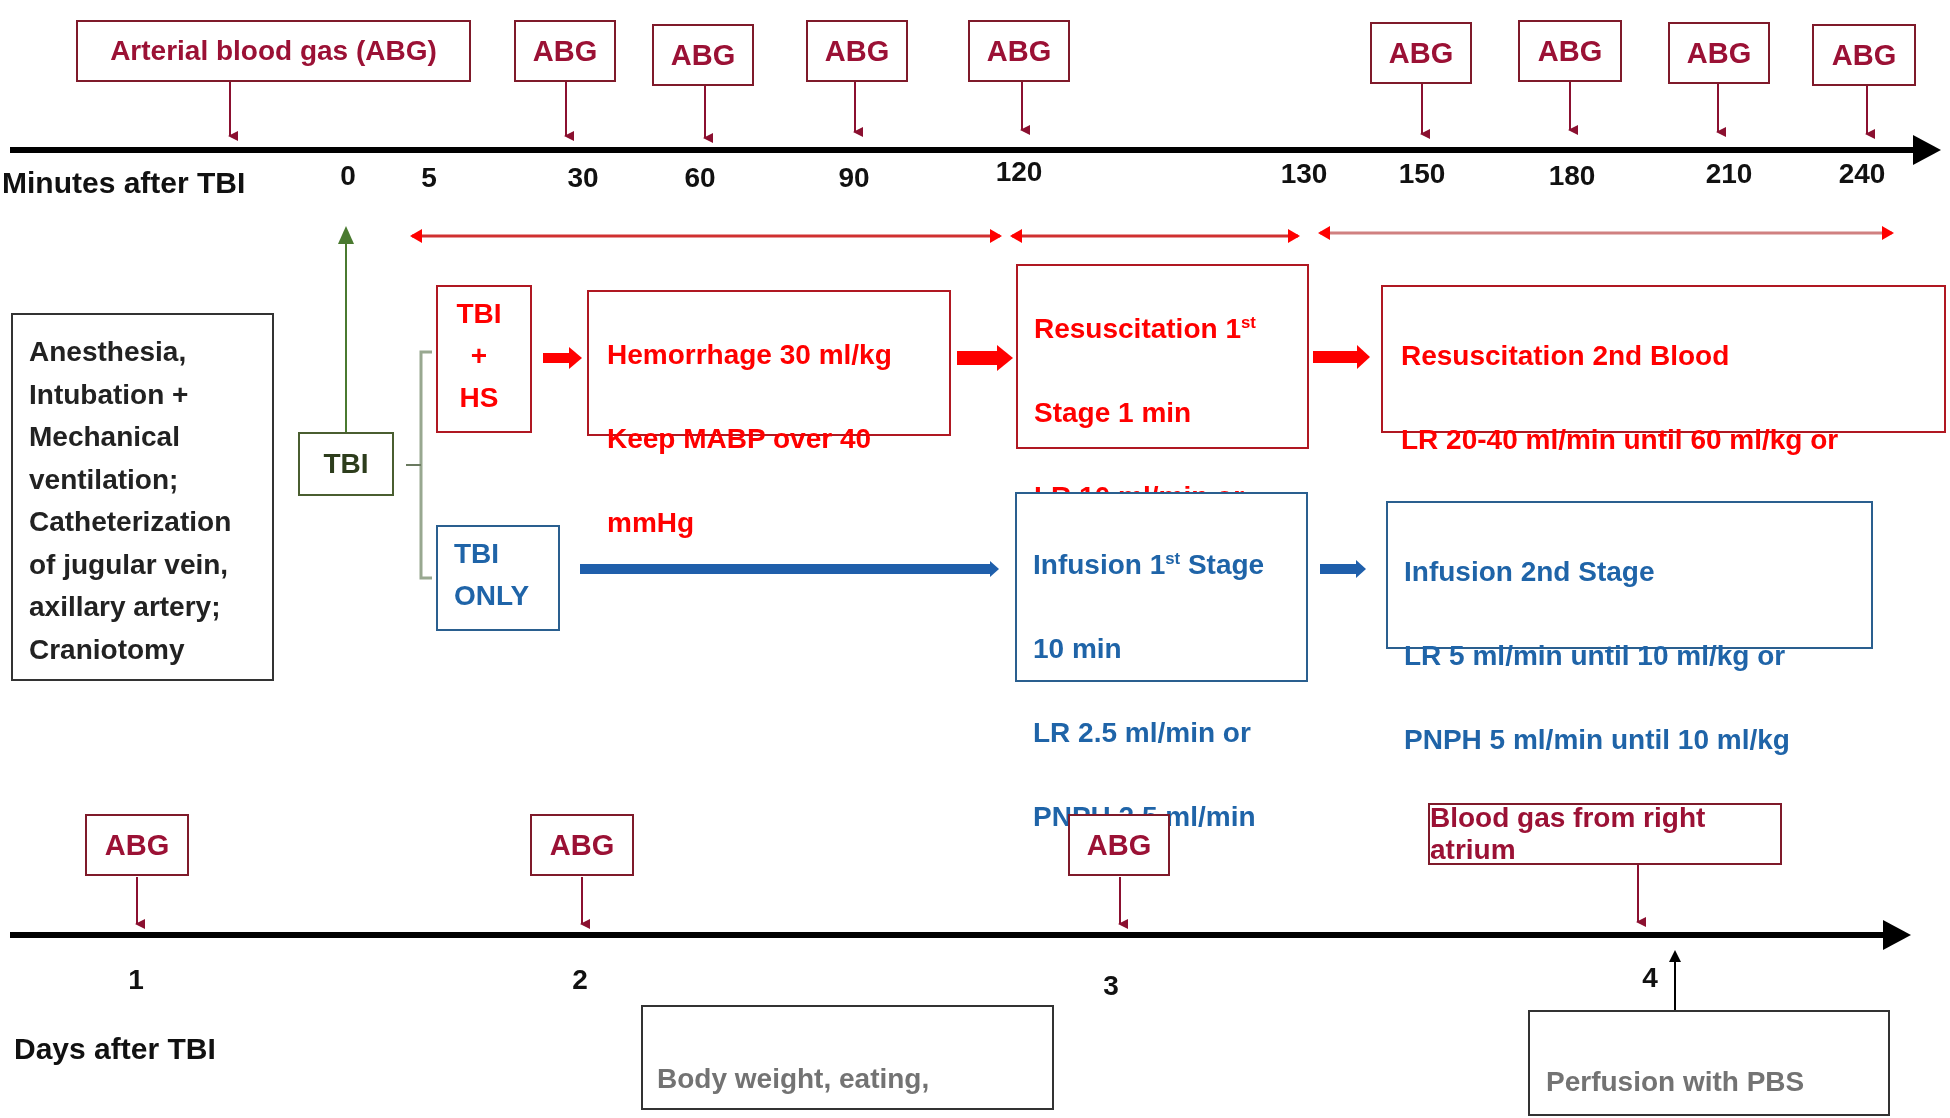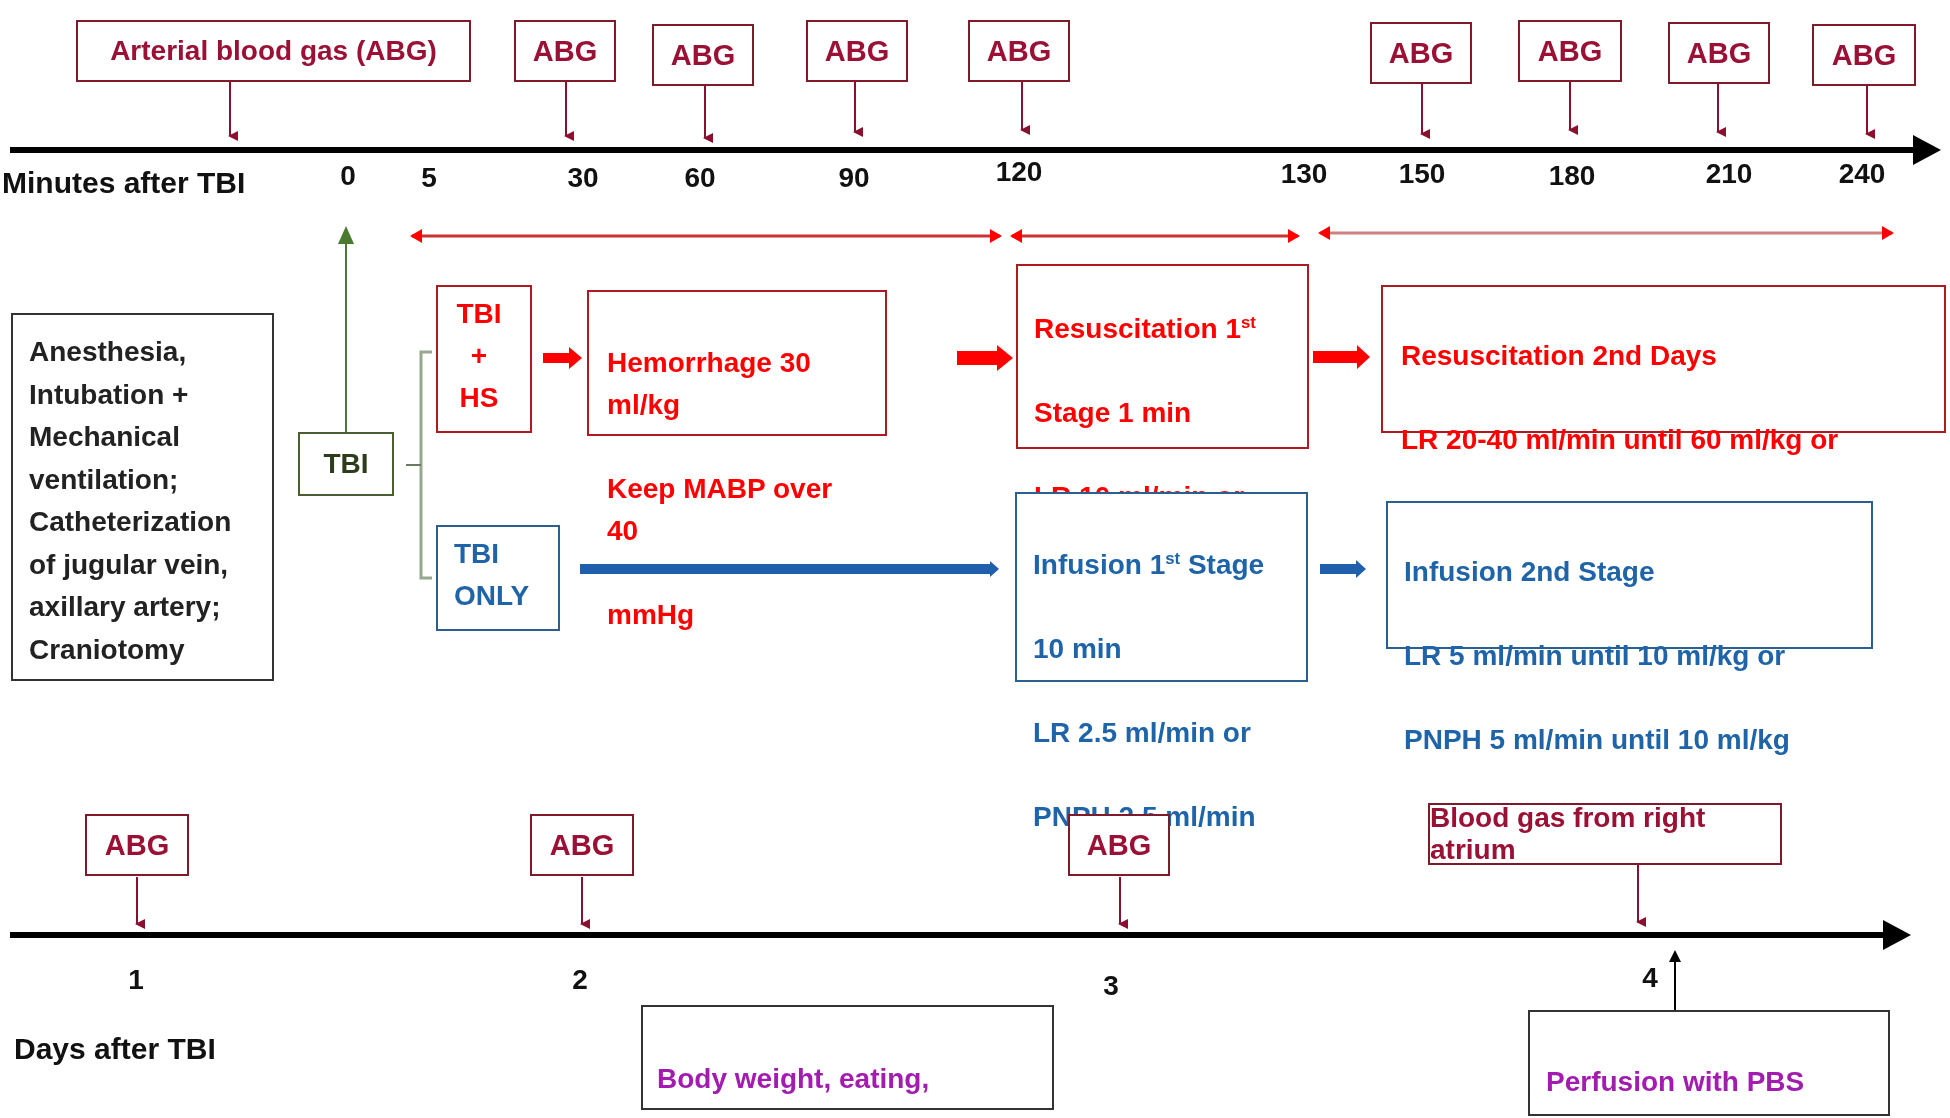"Hemorrhage 30 ml/kg" div.box { padding: 8px 18px -> 0 18px; width: 300px -> 364px }
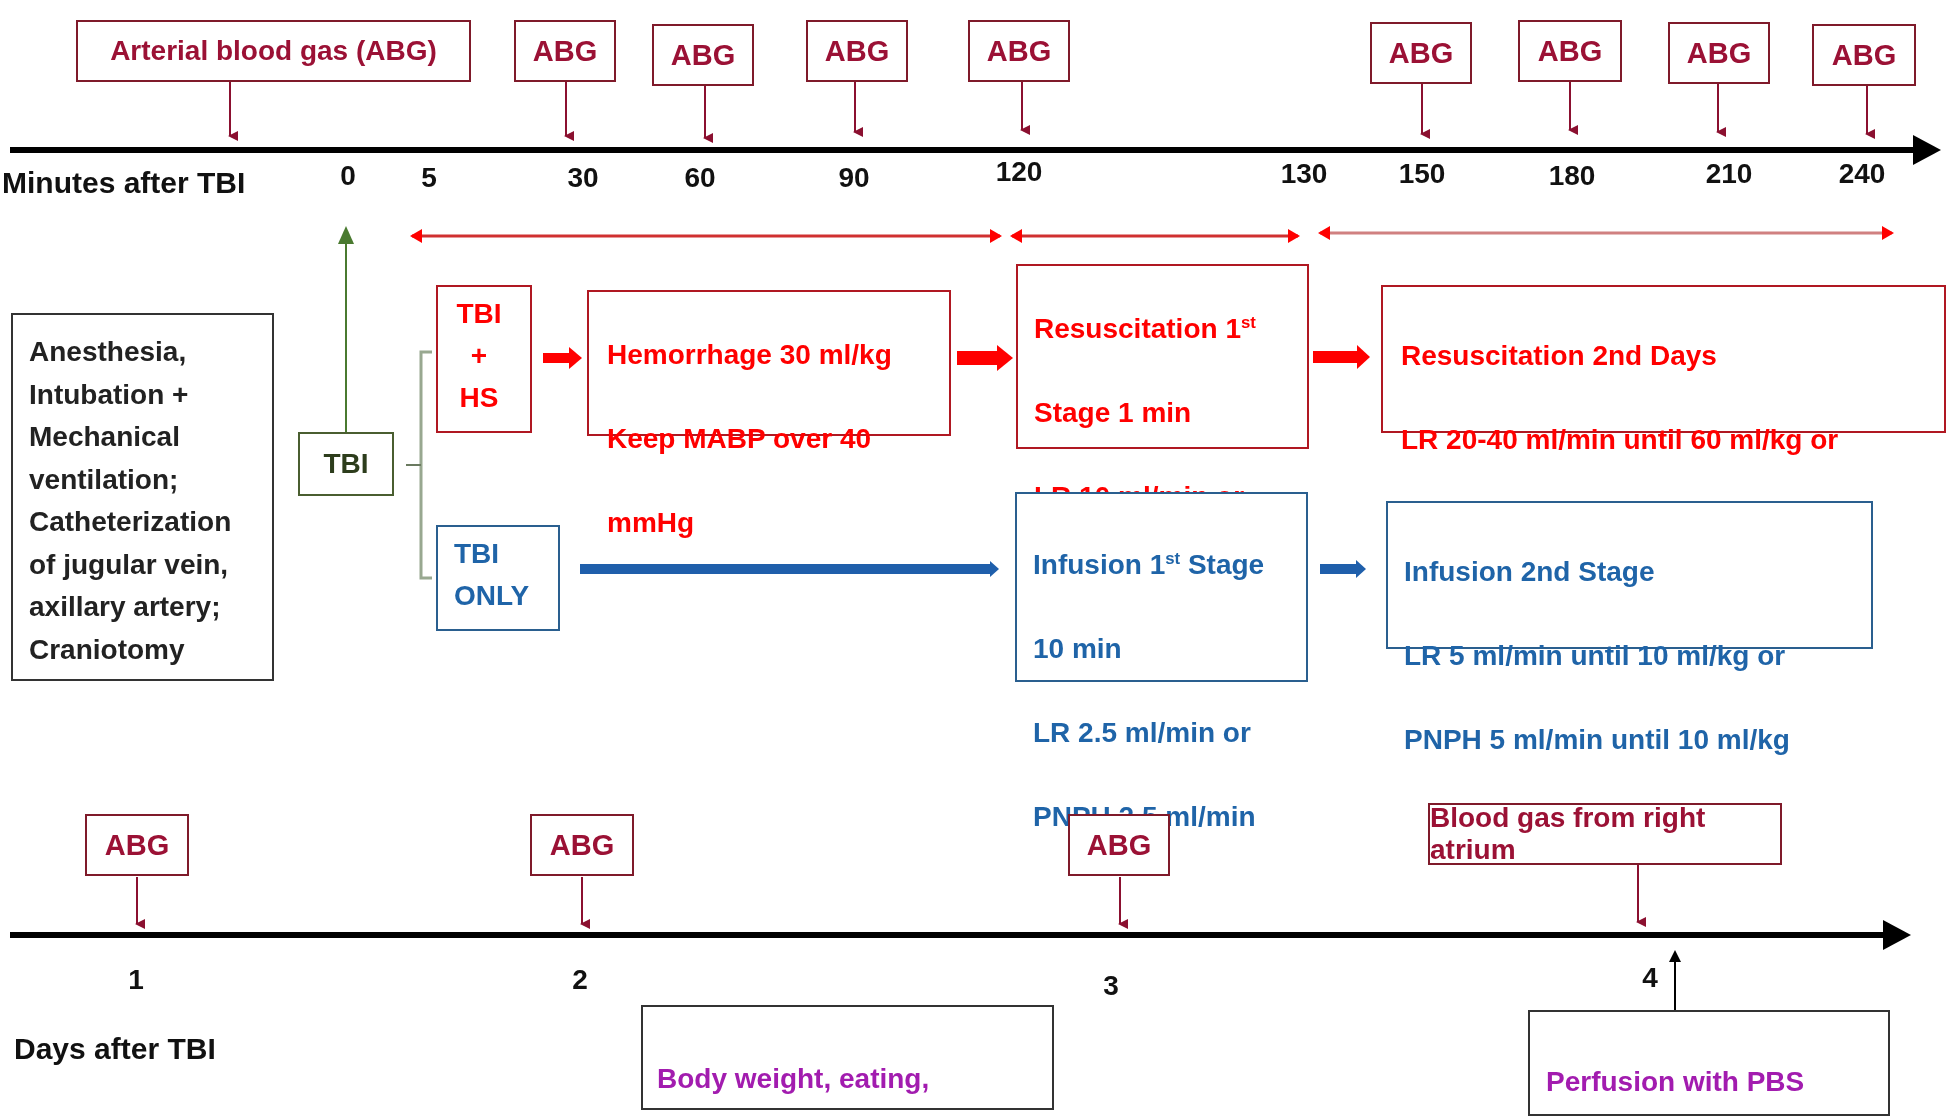"Resuscitation 2nd Days" div { text: Days -> Blood }
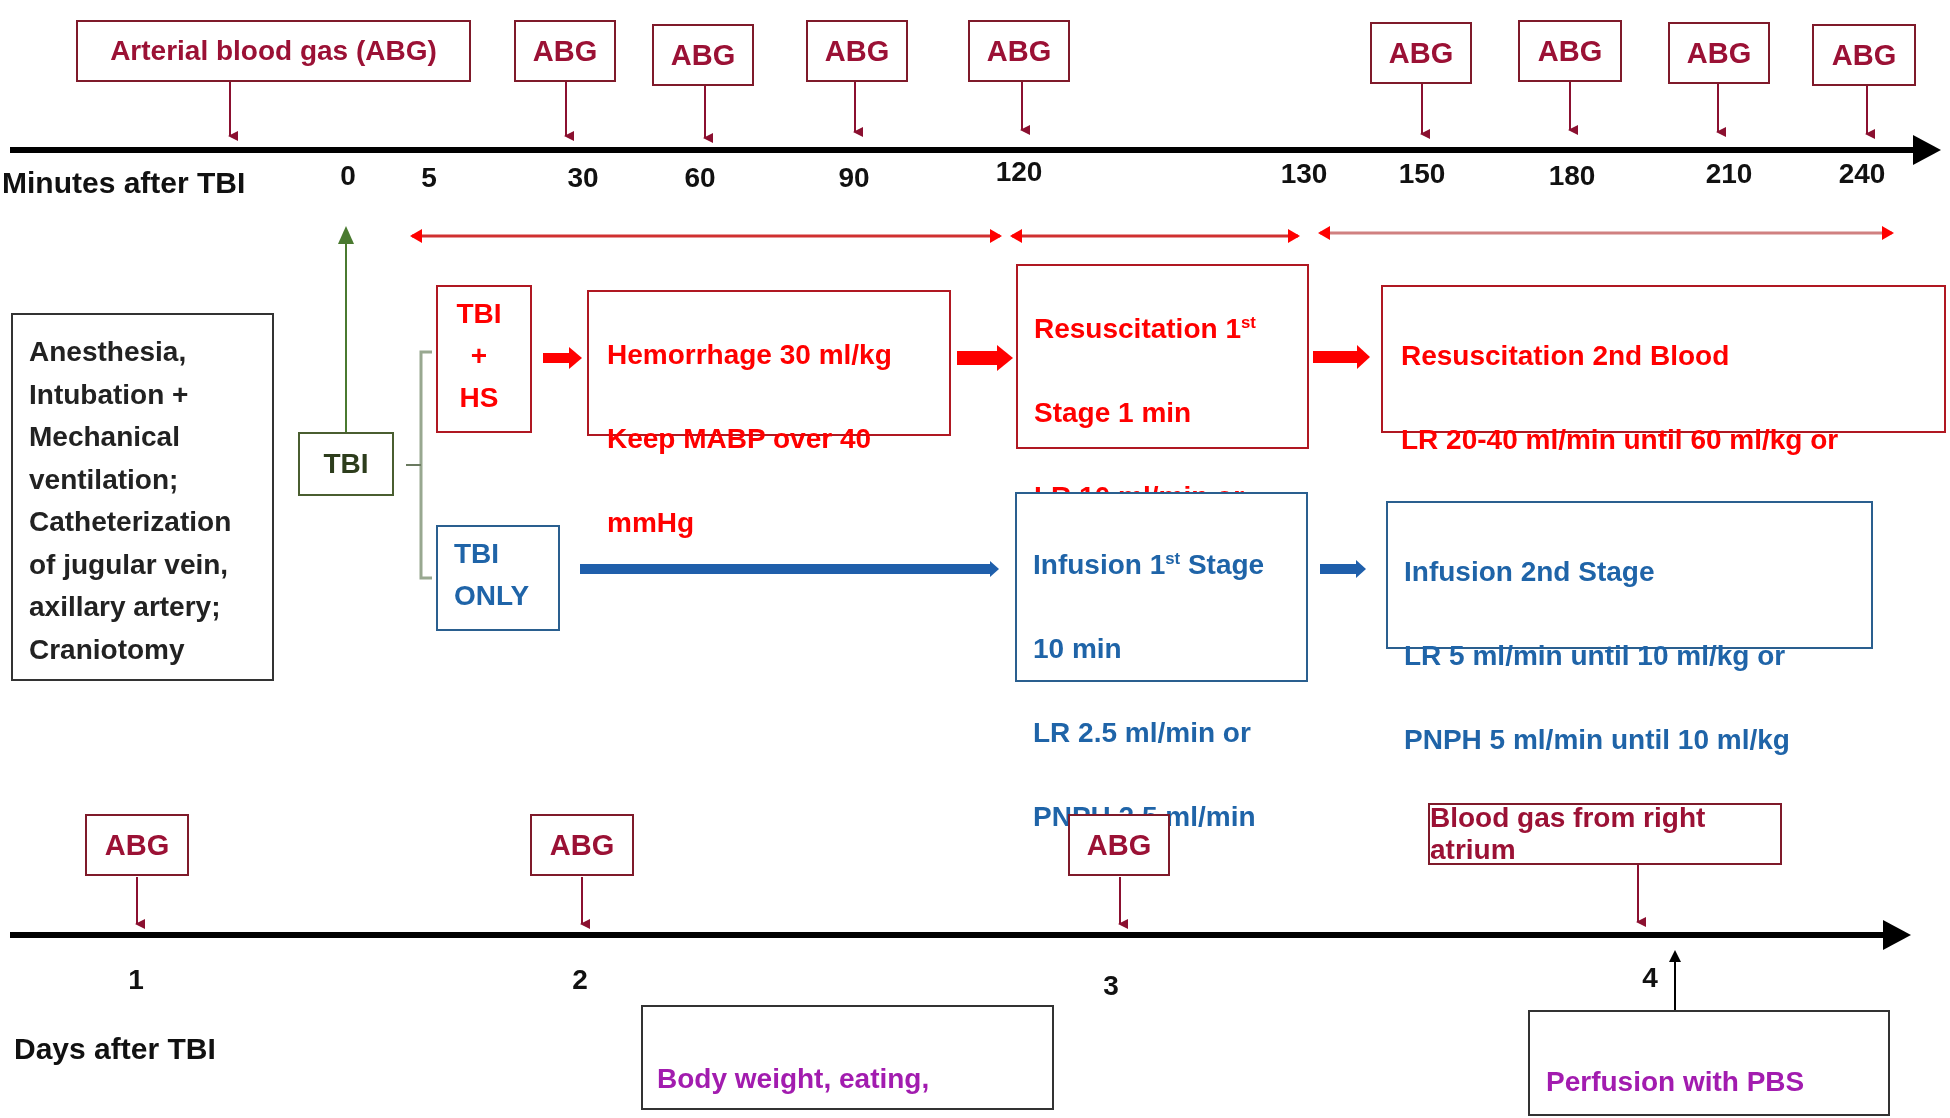"Body weight, eating," .black-box { color: #a21caf -> #737373 }
